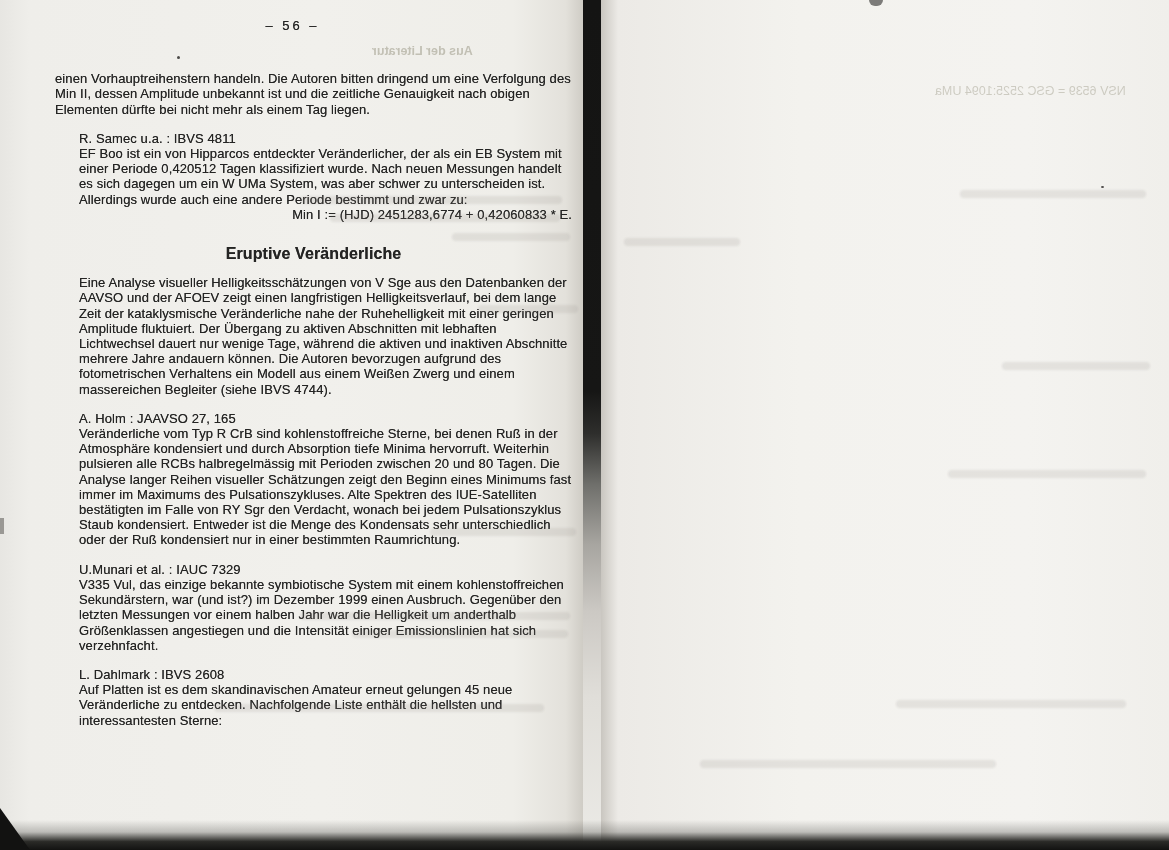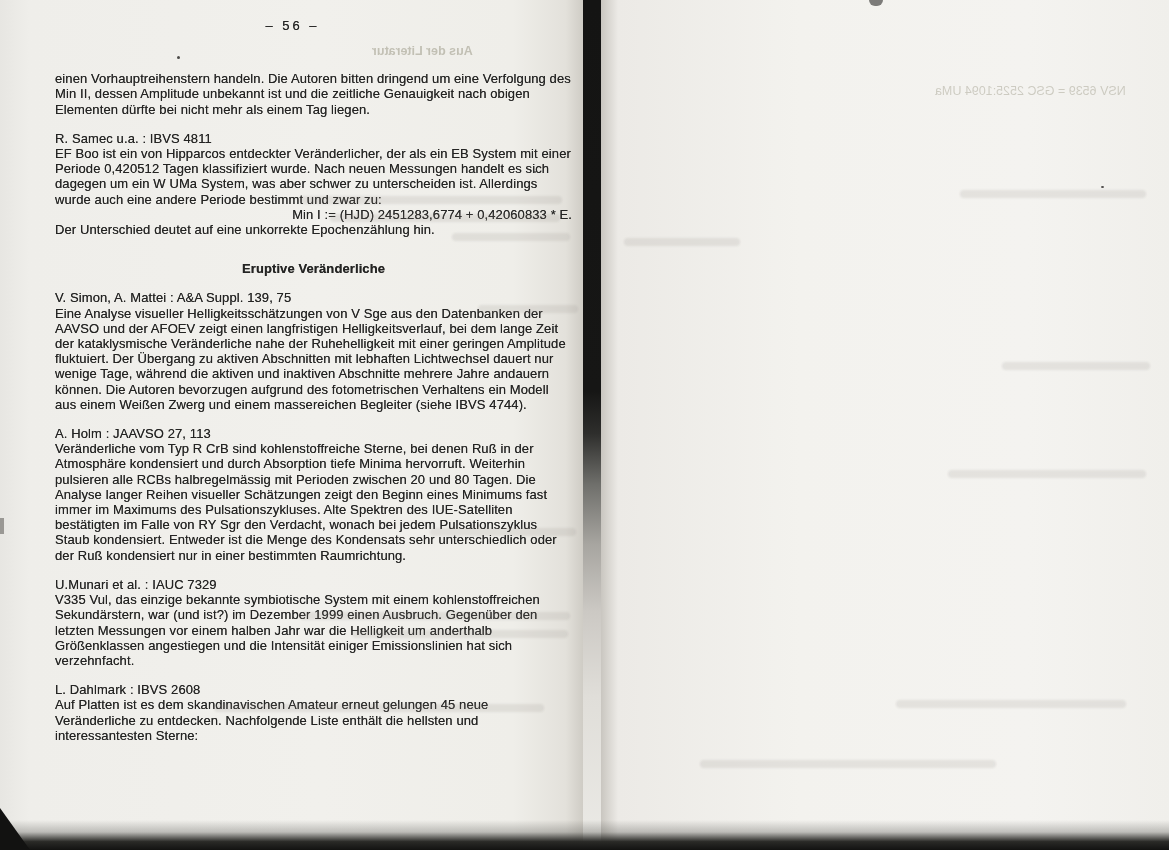"R. Samec u.a. : IBVS" .block { margin-left: none -> 24px }
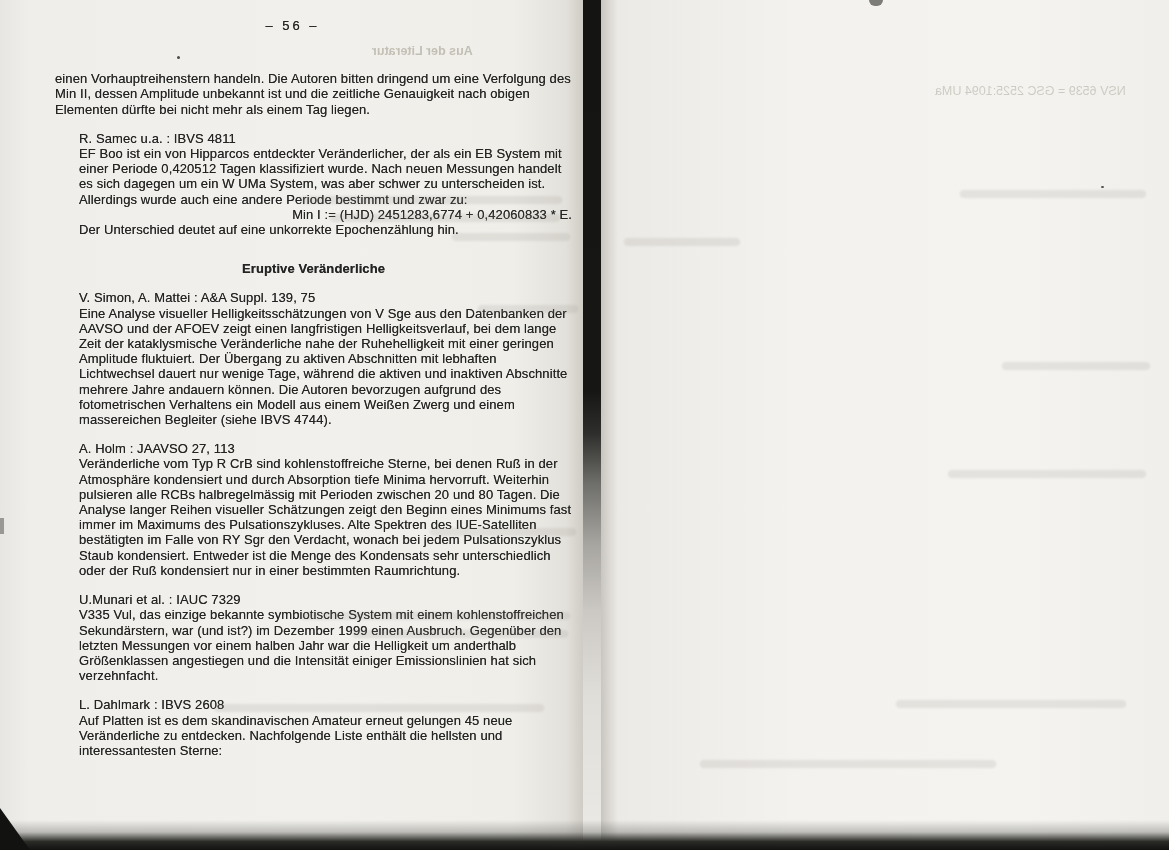"Der Unterschied deutet auf eine" p.para { html: <p>Der Unterschied deutet auf eine unkorrekte Epochenzählung hin.</p> -> none }
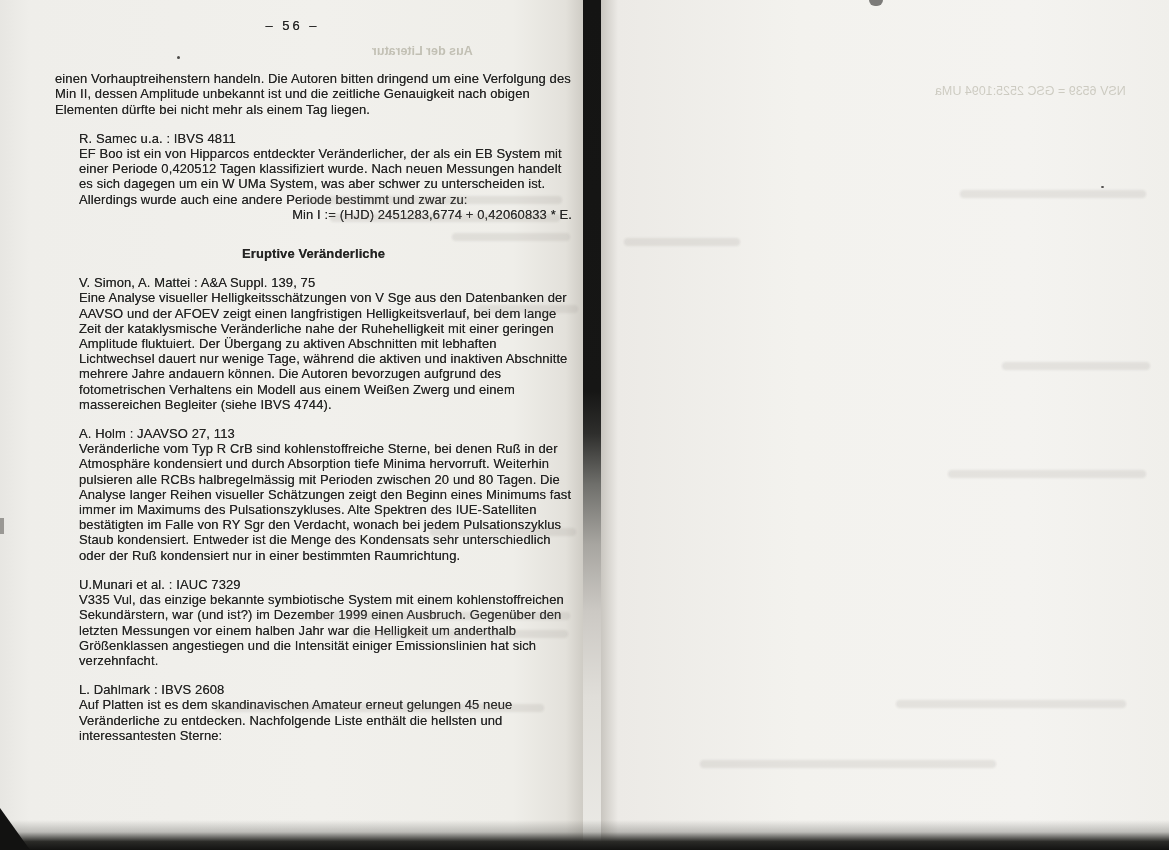"Eruptive Veränderliche" .heading { font-size: 13px -> 16px }
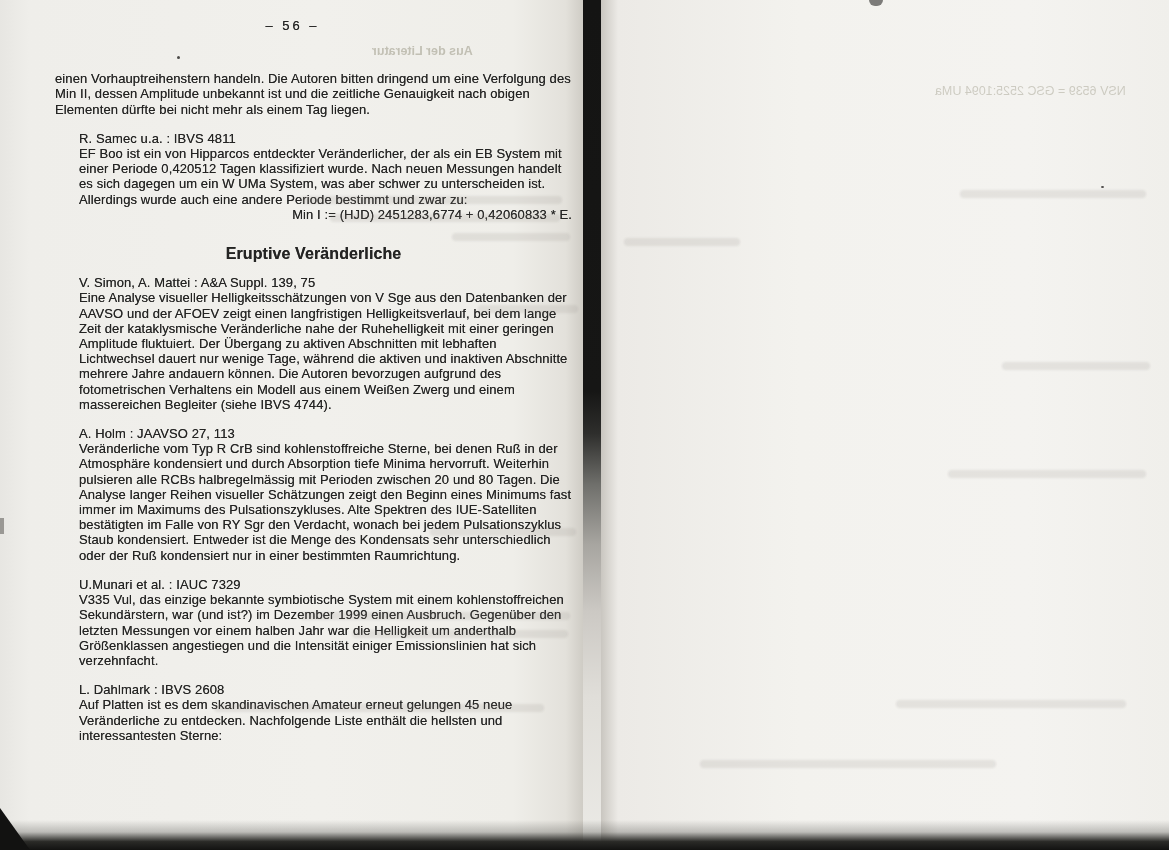"V. Simon, A. Mattei :" p.ref { html: <p>V. Simon, A. Mattei : A&amp;A Suppl. 139, 75</p> -> none }
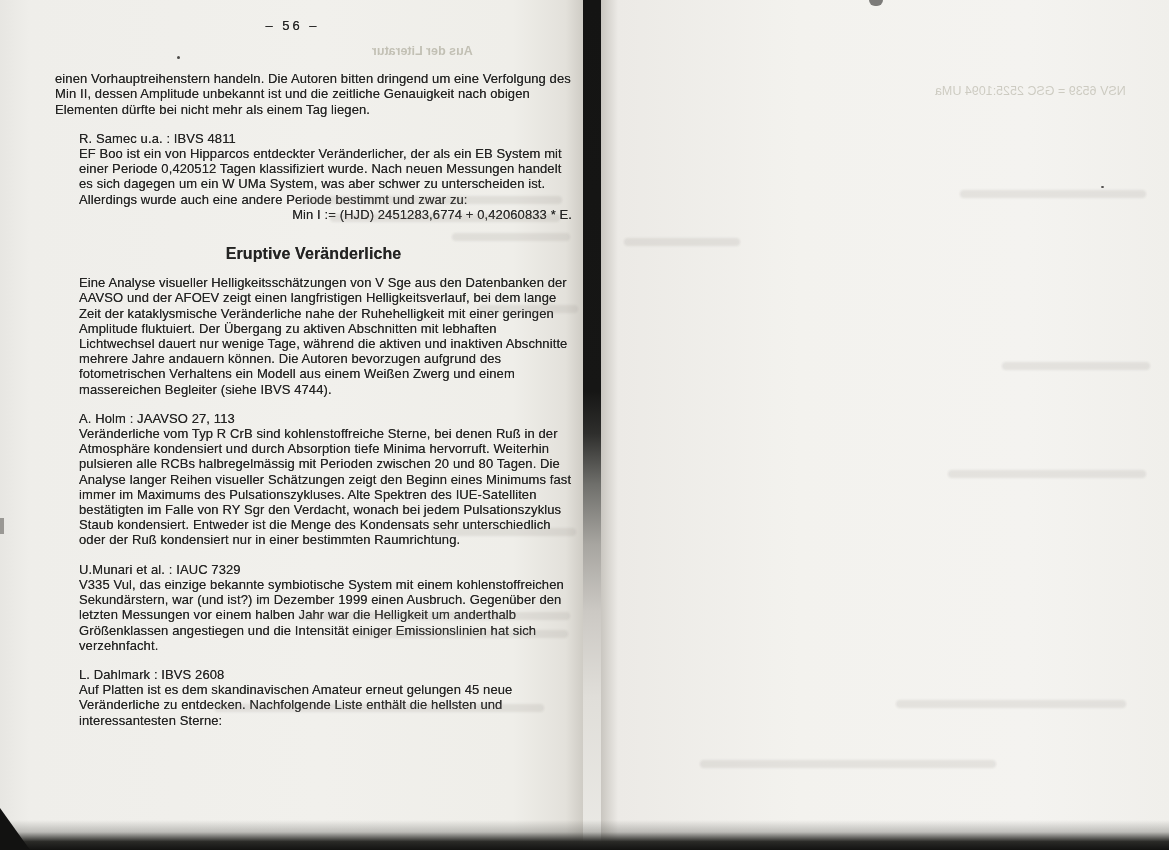"A. Holm : JAAVSO 27," p.ref { text: 113 -> 165 }
